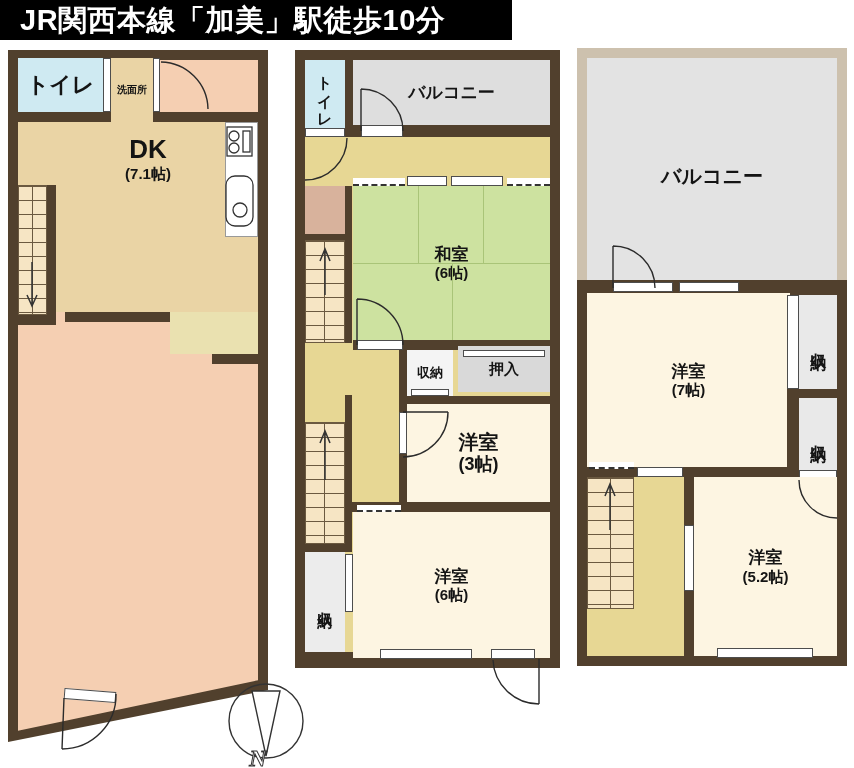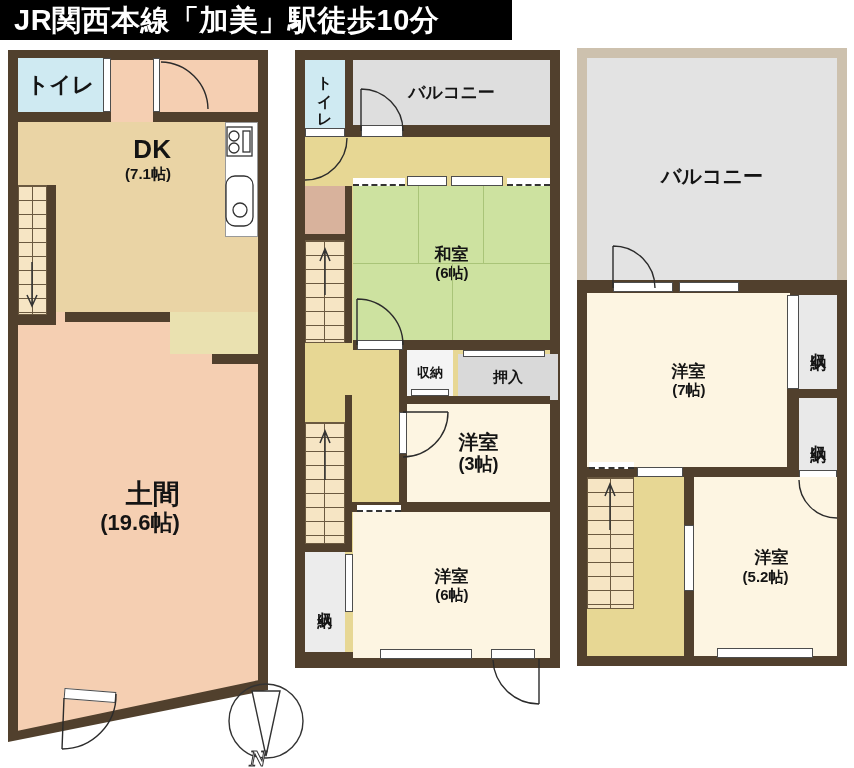"JR関西本線「加美」駅徒歩10分" .title { padding-left: 14px -> 20px }
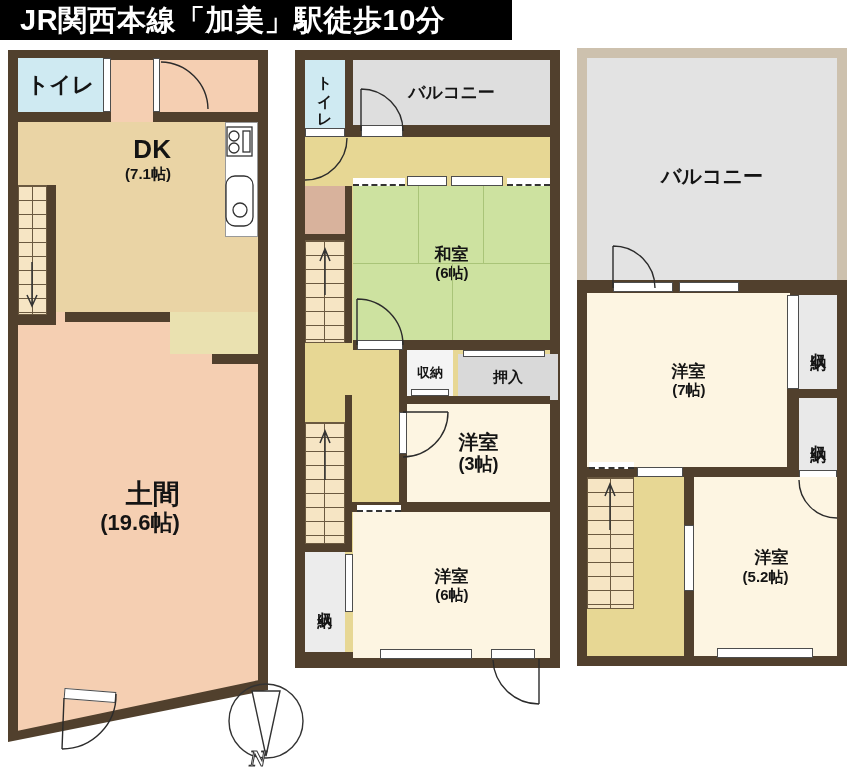"洗面所" div.r { html: none -> <div> <span>洗面所</span> </div> }
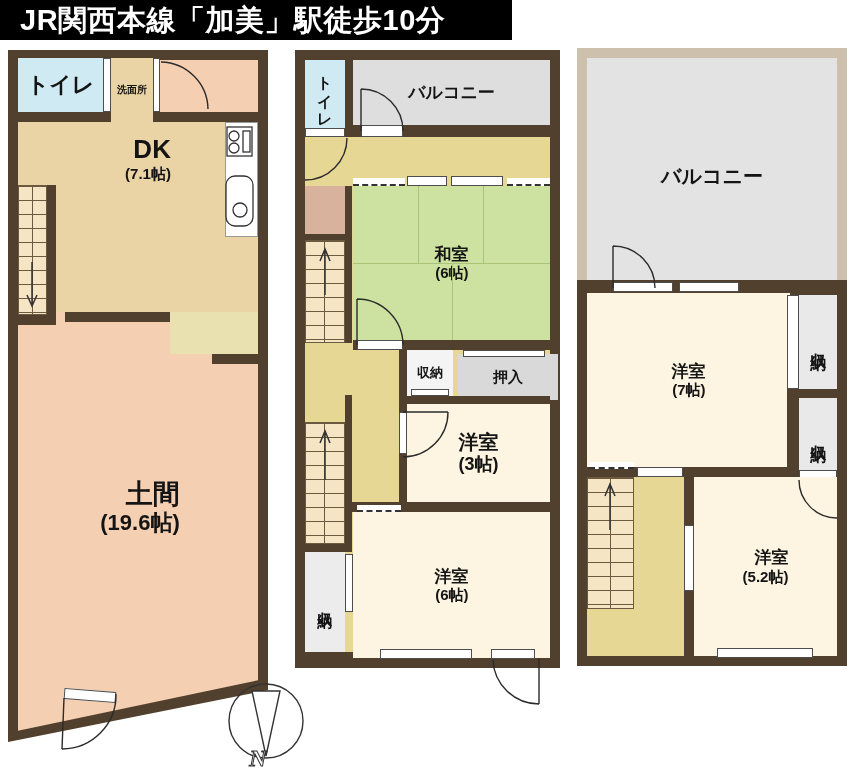"DK" .blk { text-align: right -> none }
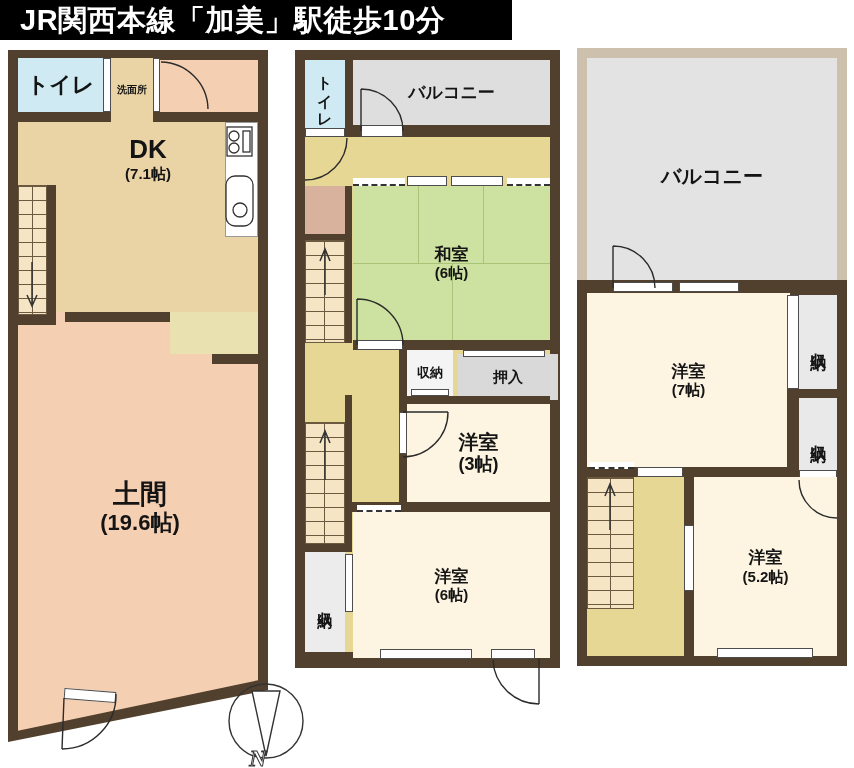"押入" div.r { top: 304px -> 296px; width: 100px -> 92px }
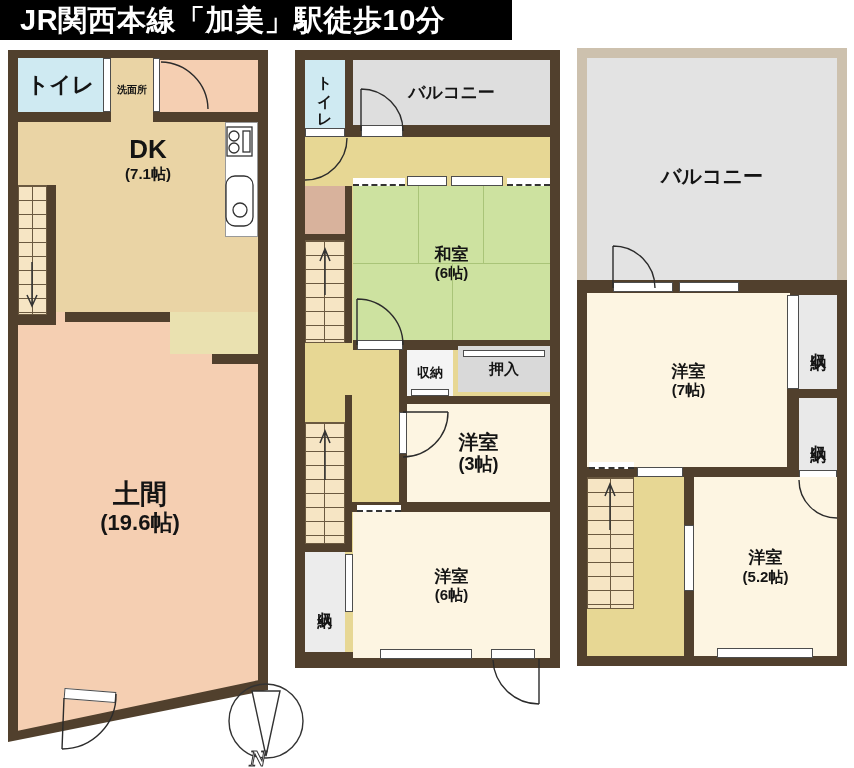"土間" div.clbl { html: <div> <span>土間</span> <span>(19.6帖)</span> </div> -> none }
